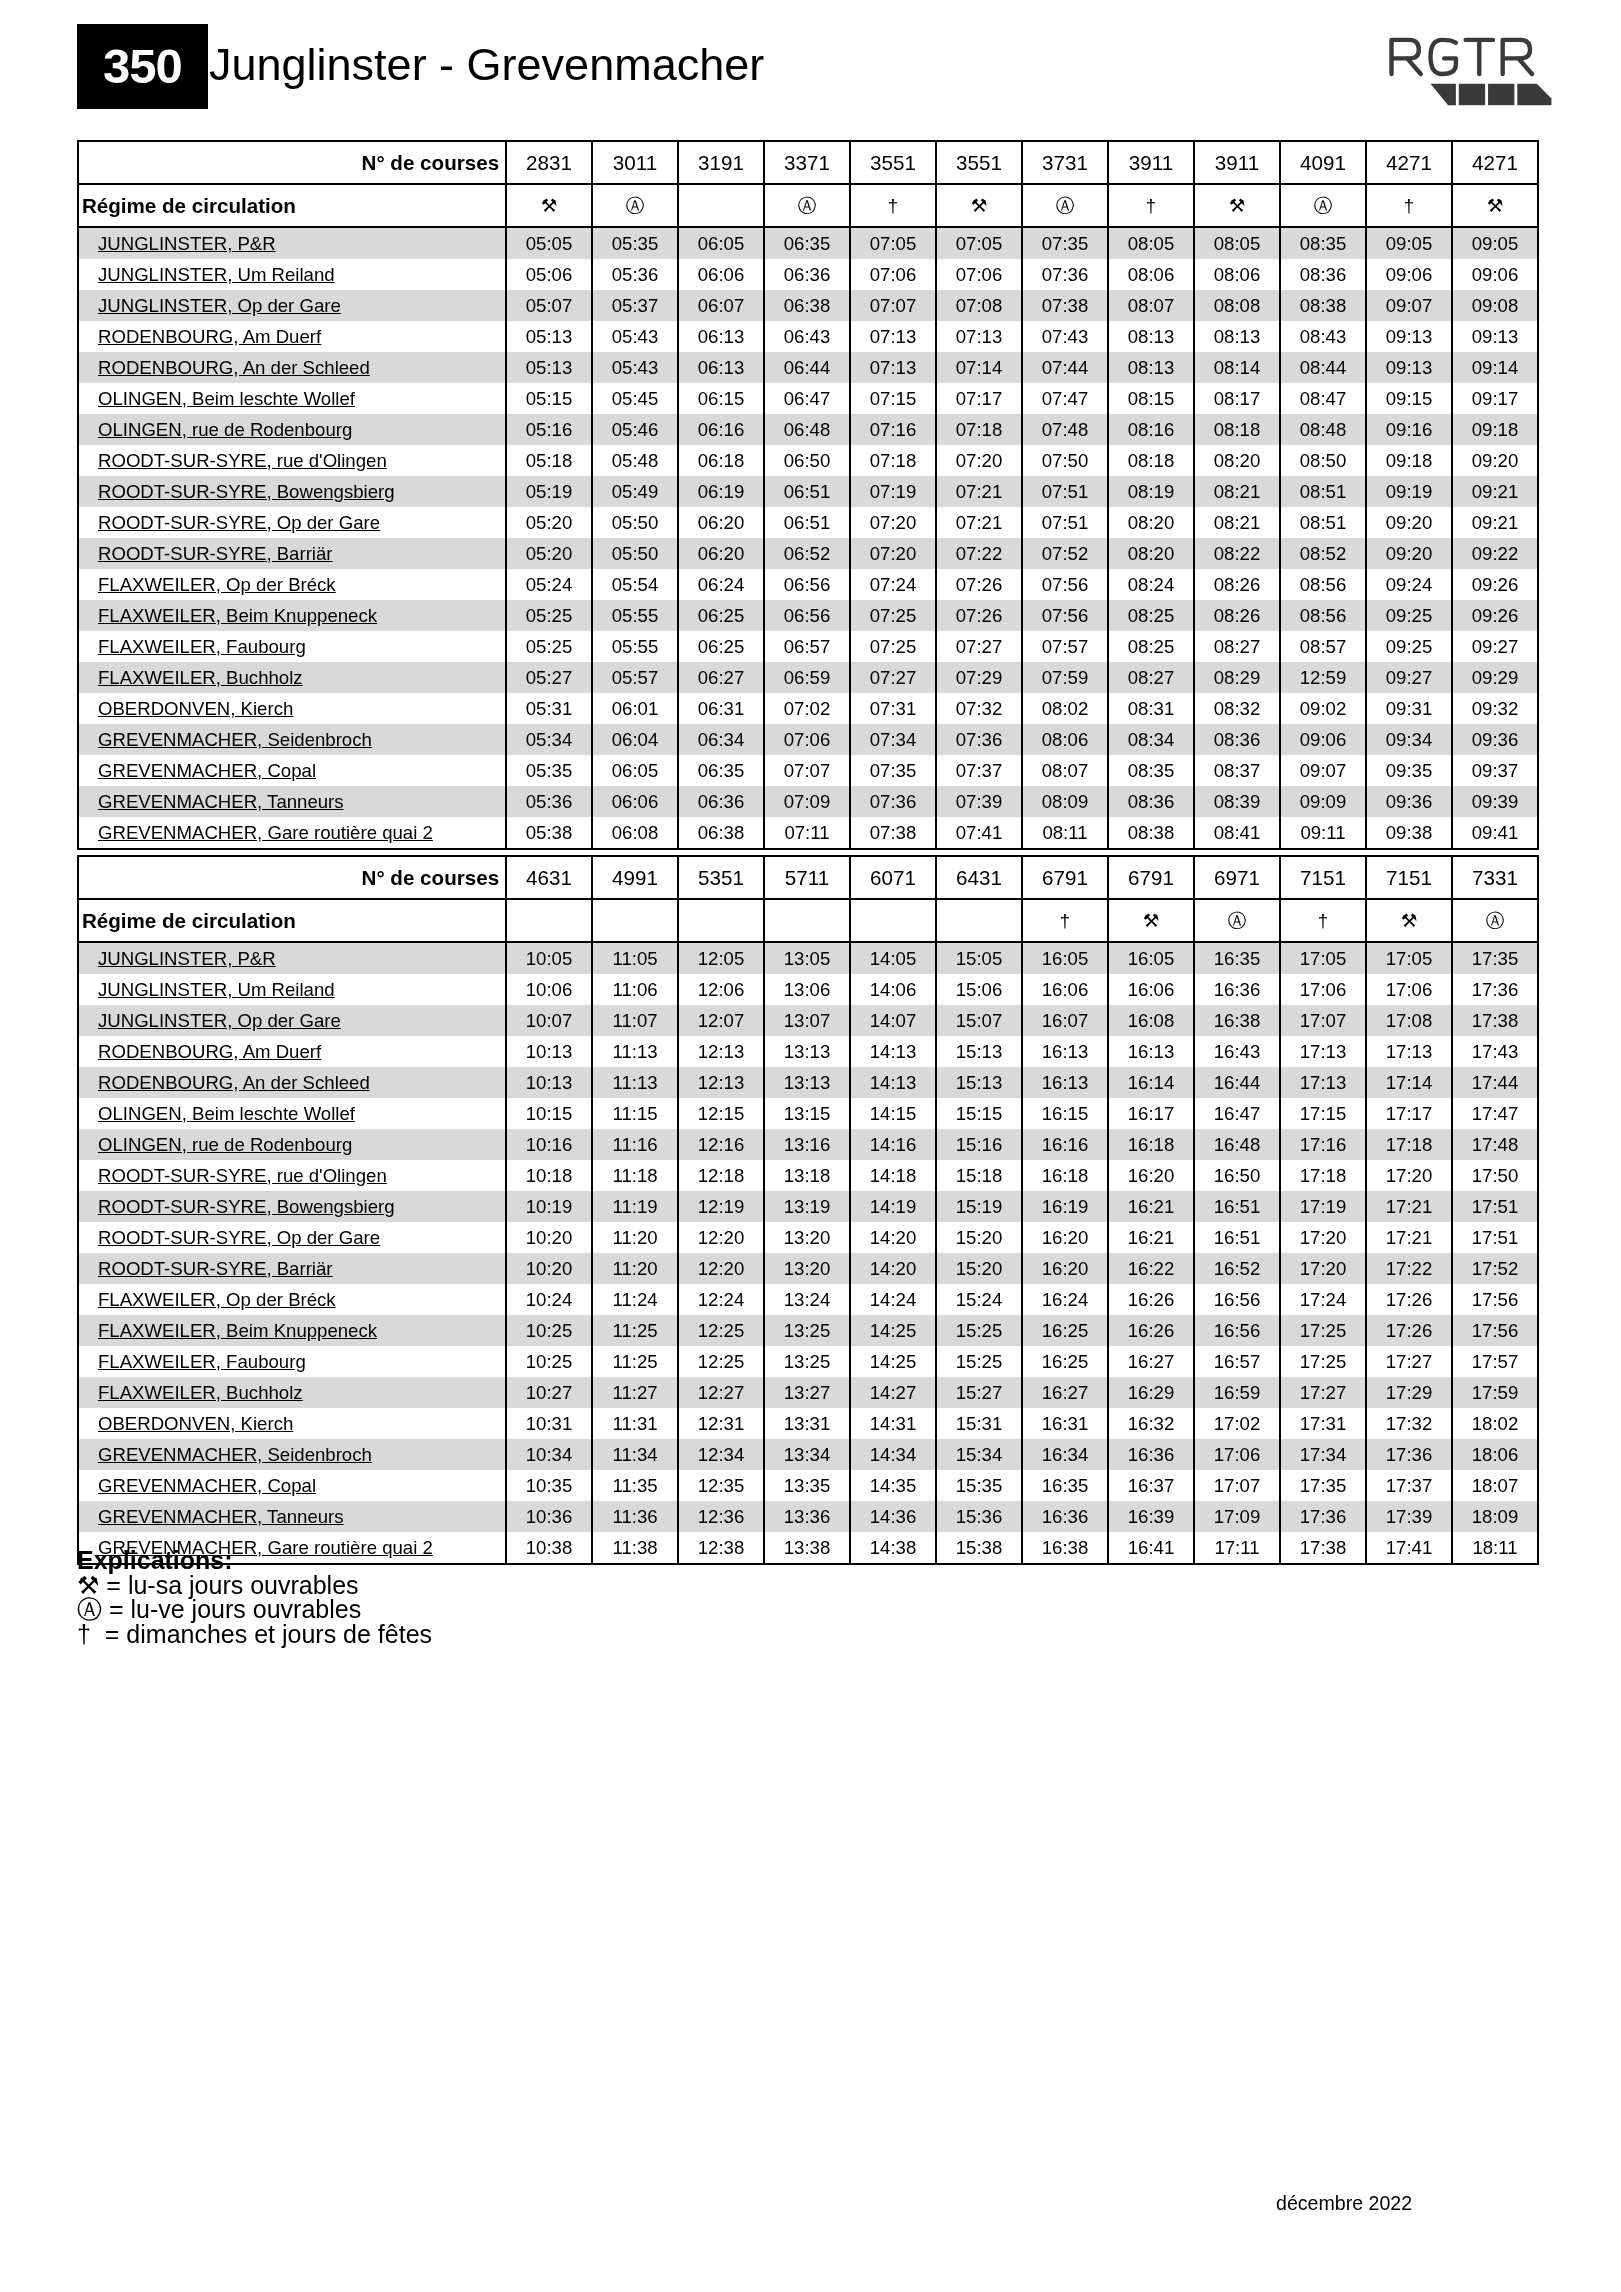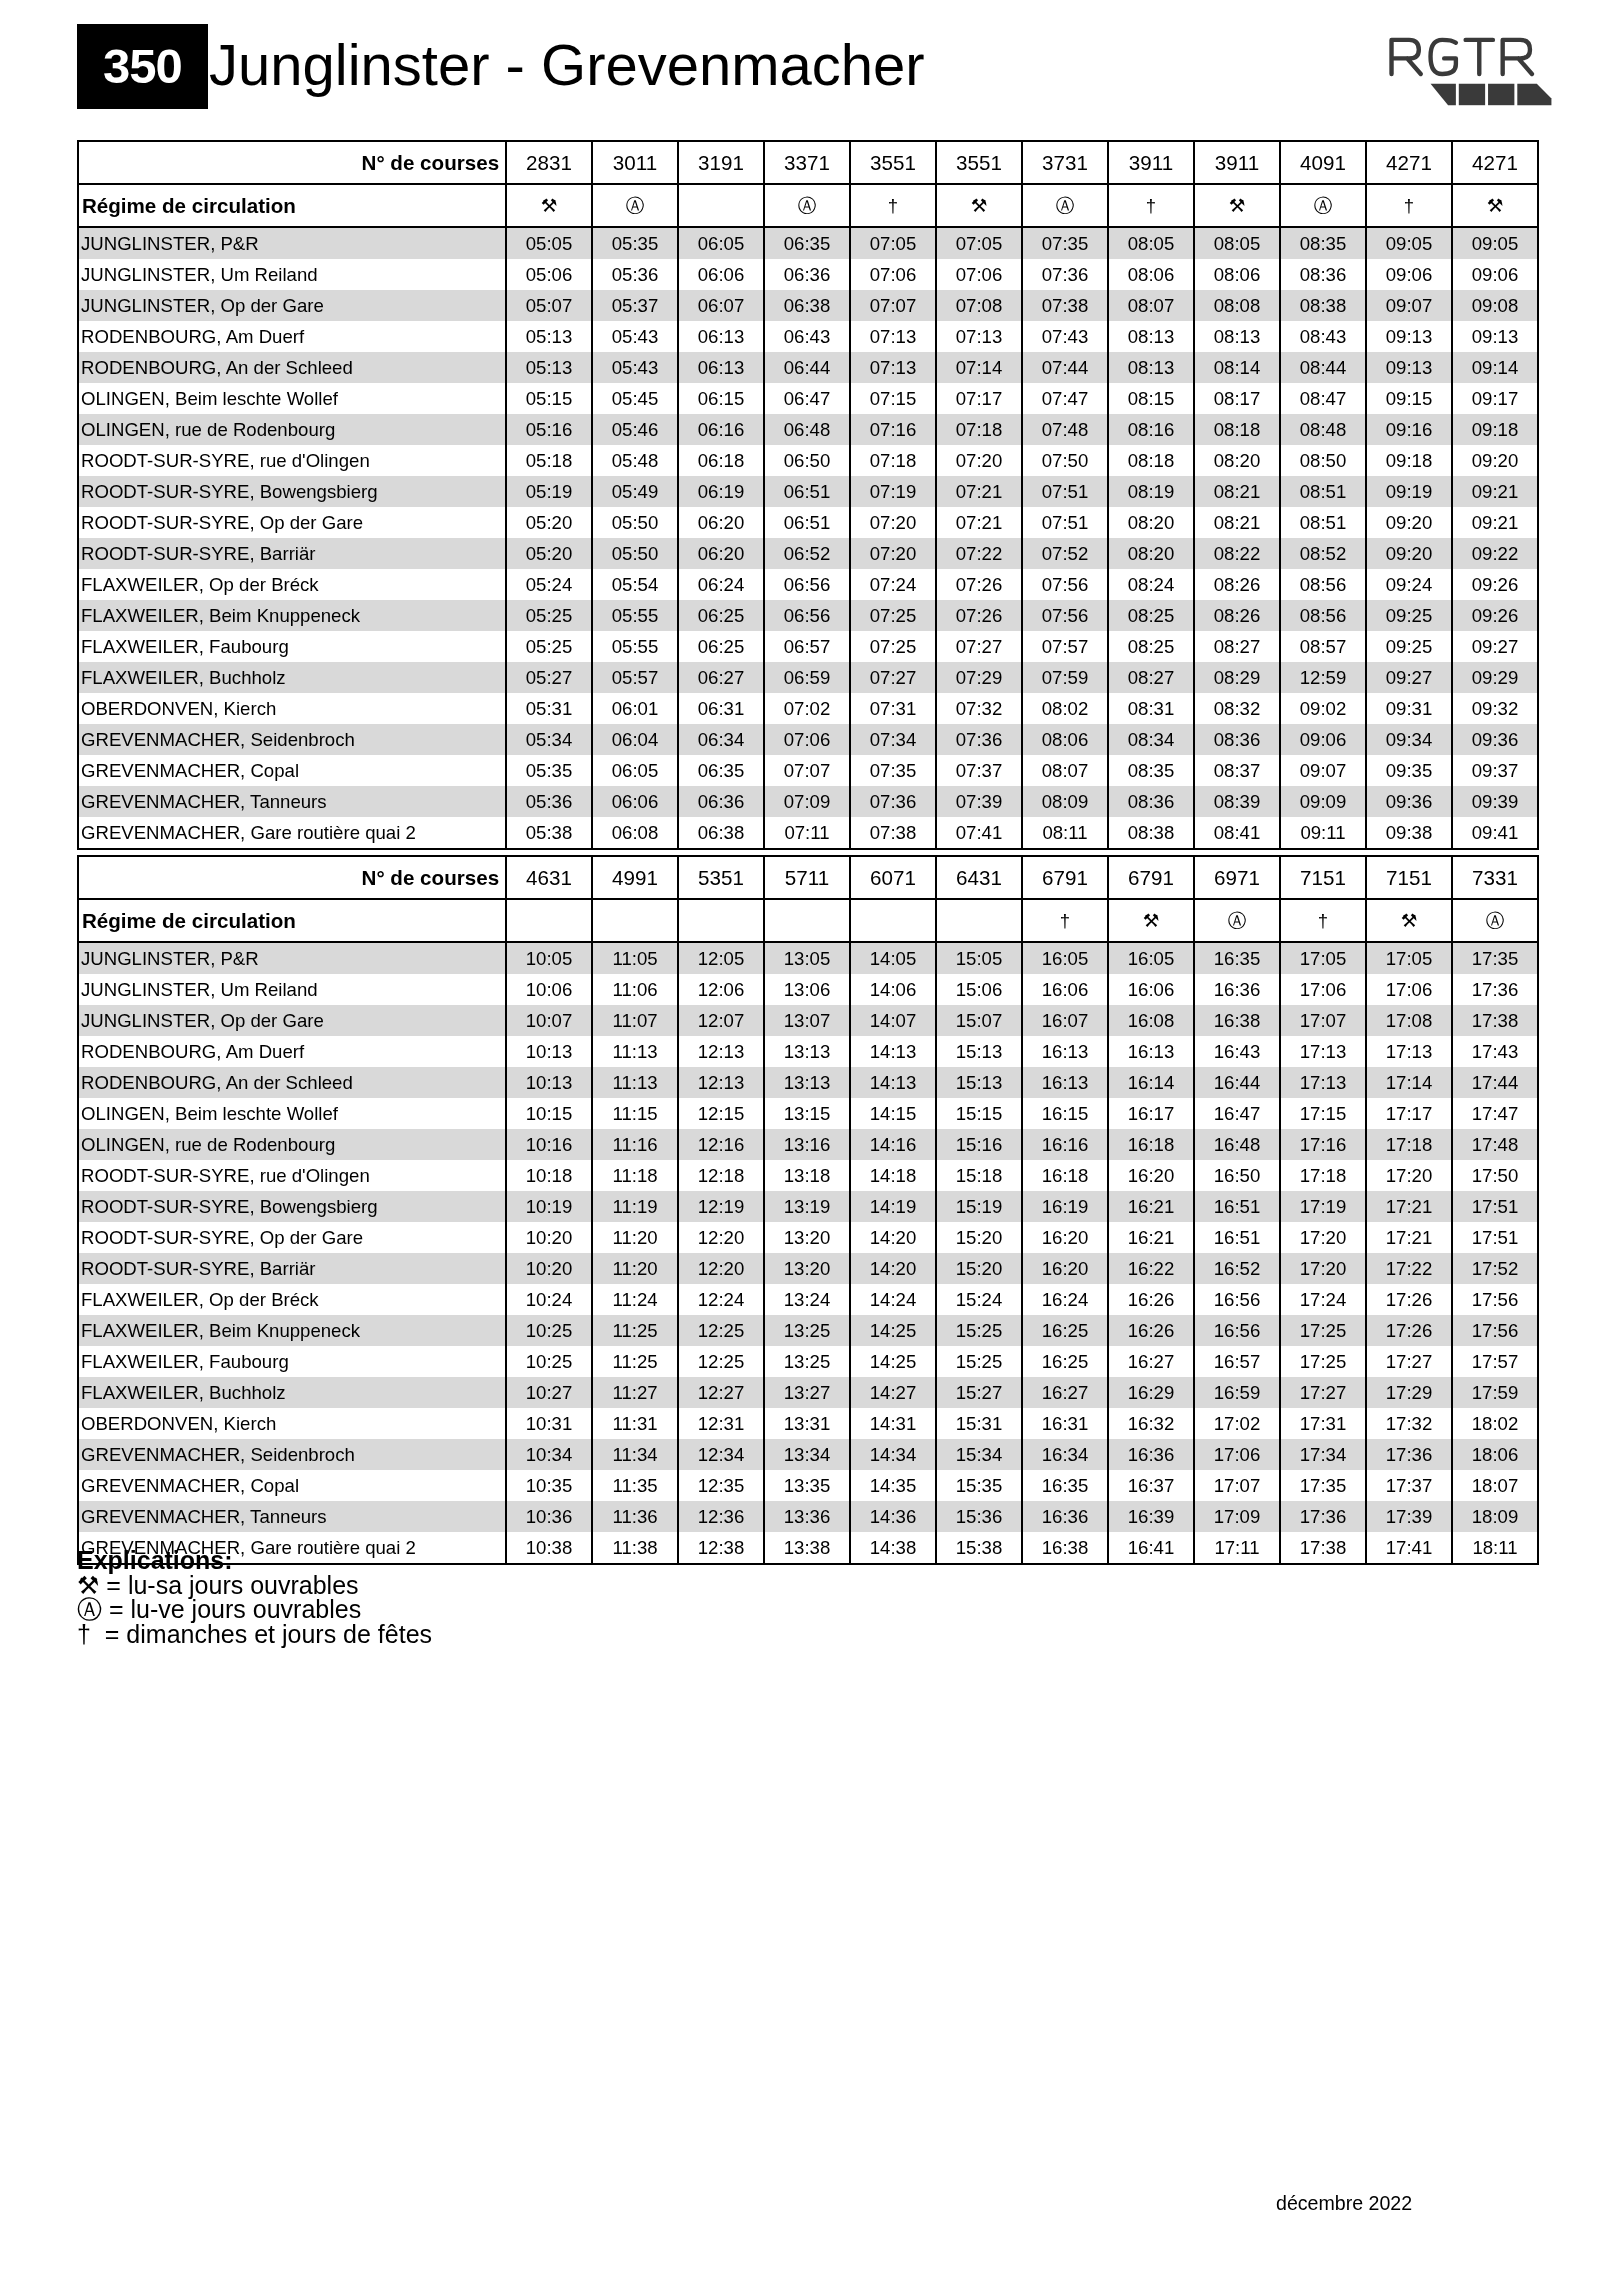"Junglinster - Grevenmacher" .line-title { font-size: 58px -> 45px }
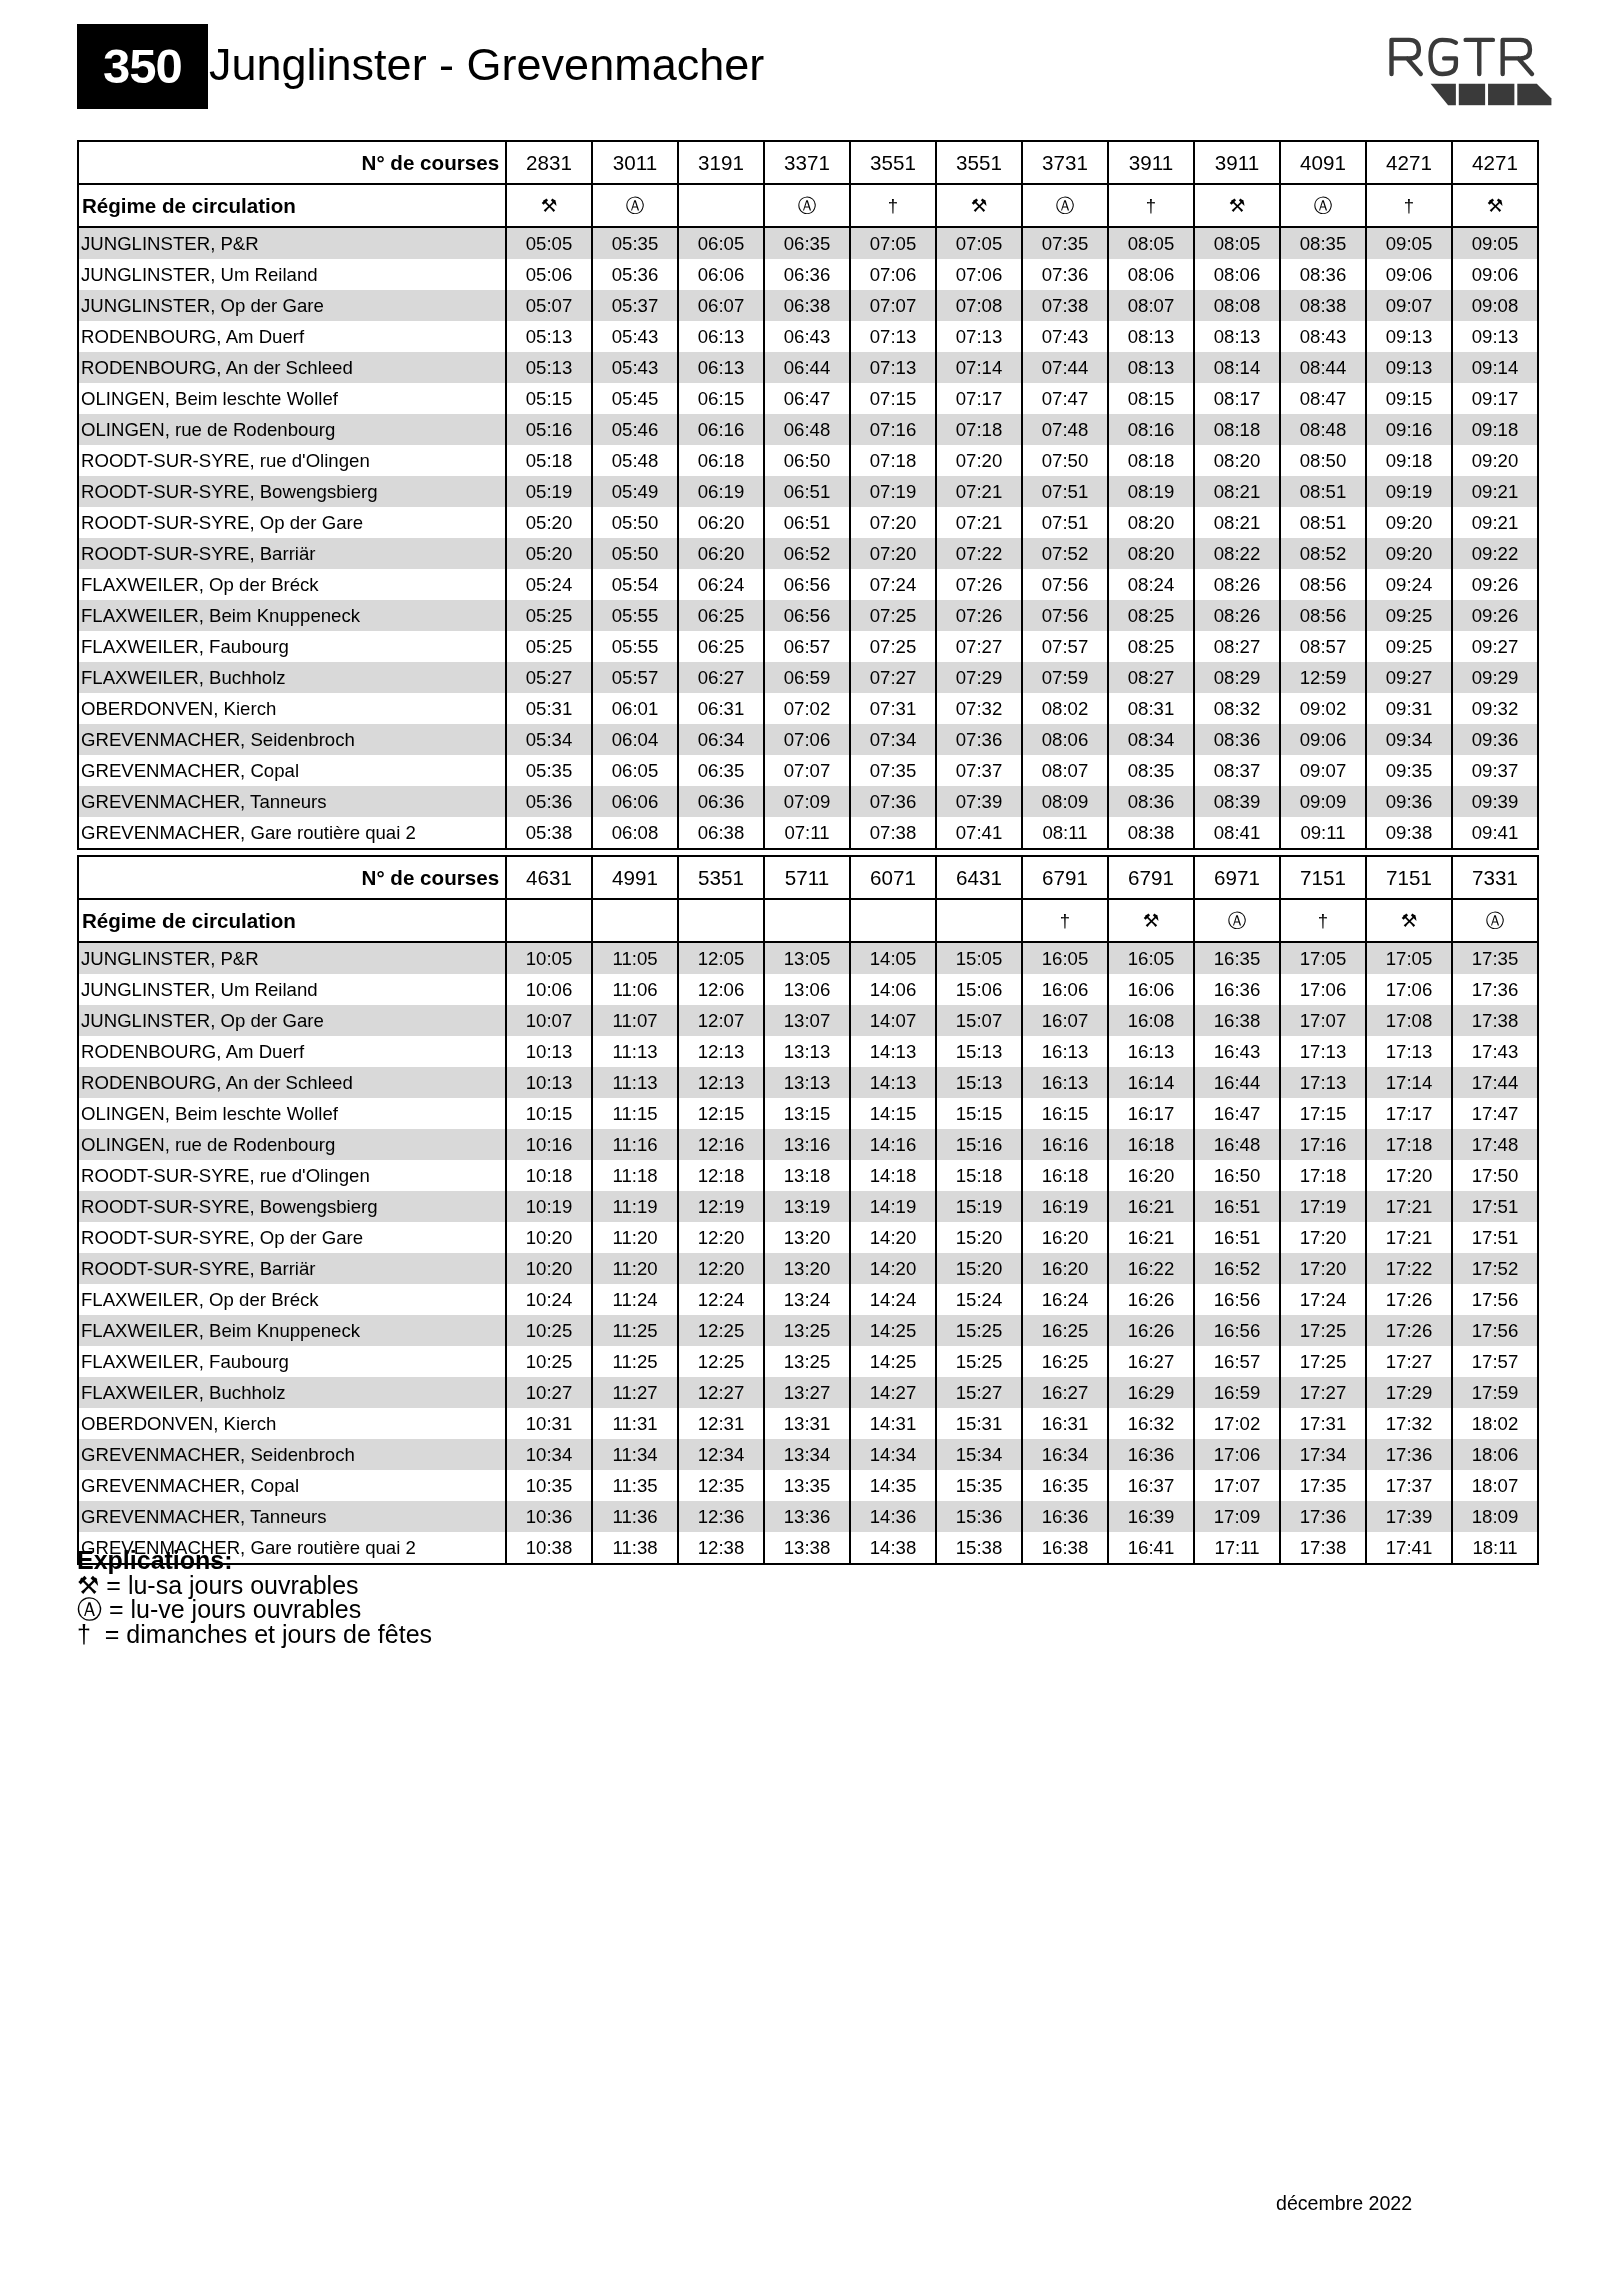"JUNGLINSTER, P&R" table.tt td.stop-name { padding-left: 2px -> 19px; text-decoration: none -> underline }
